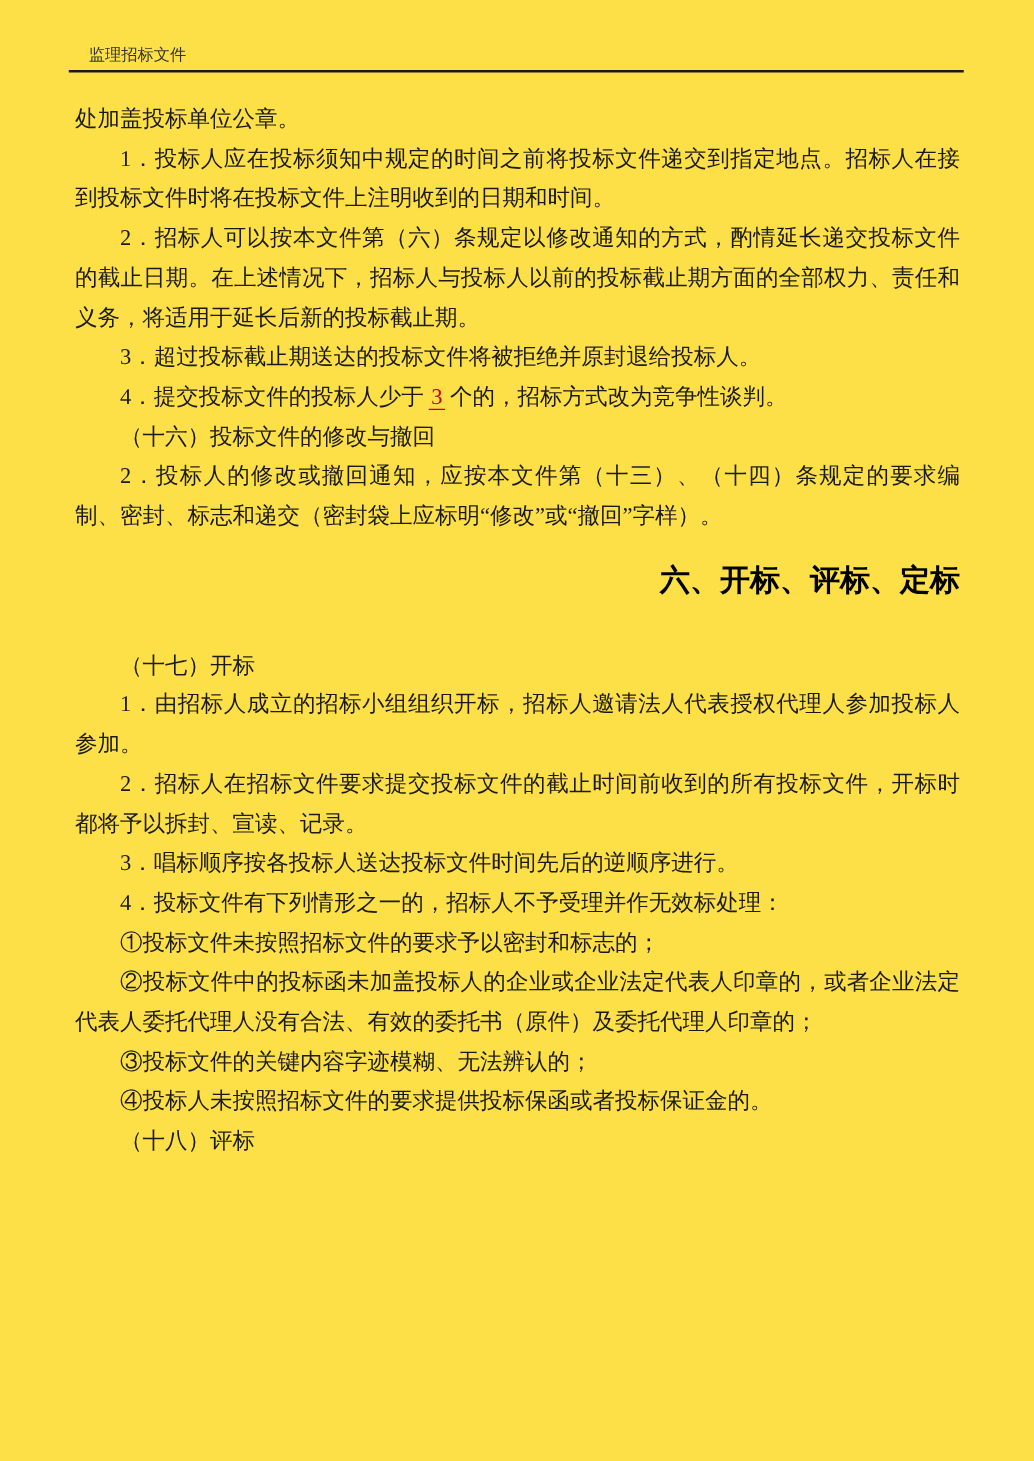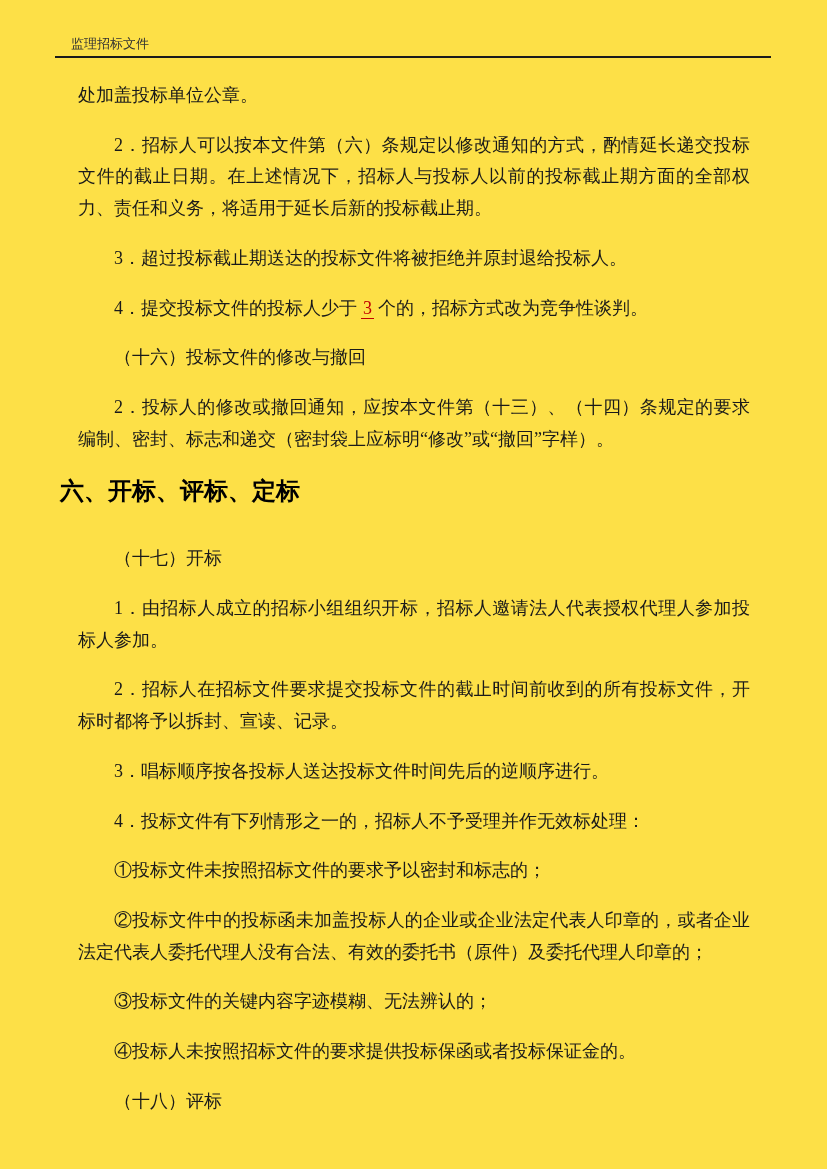"处加盖投标单位公章。" .doc-body p { margin: 18px -> 0 }
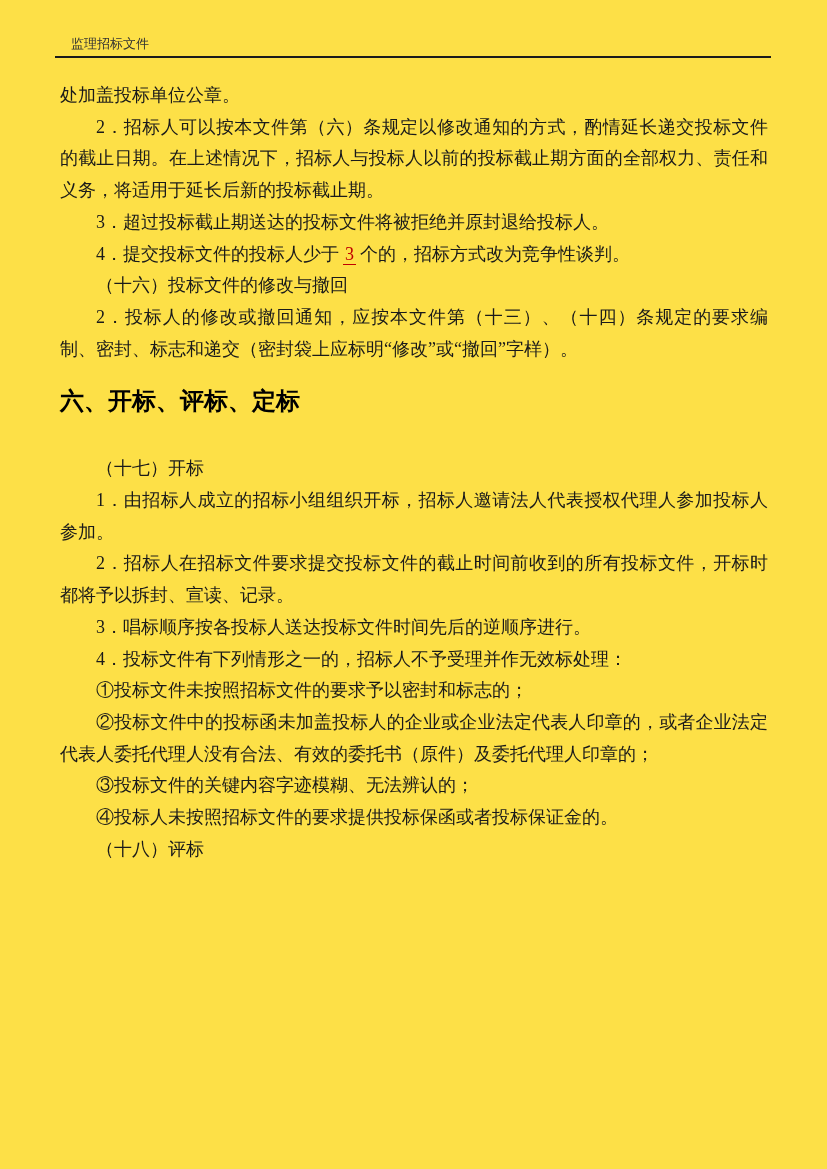"1．投标人应在投标须知中规定的时间之前将投标文件递交到指定地点。招标人在接到投标" p.p-ind { html: none -> <p>1．投标人应在投标须知中规定的时间之前将投标文件递交到指定地点。招标人在接到投标文件时将在投标文件上注明收到的日期和时间。</p> }
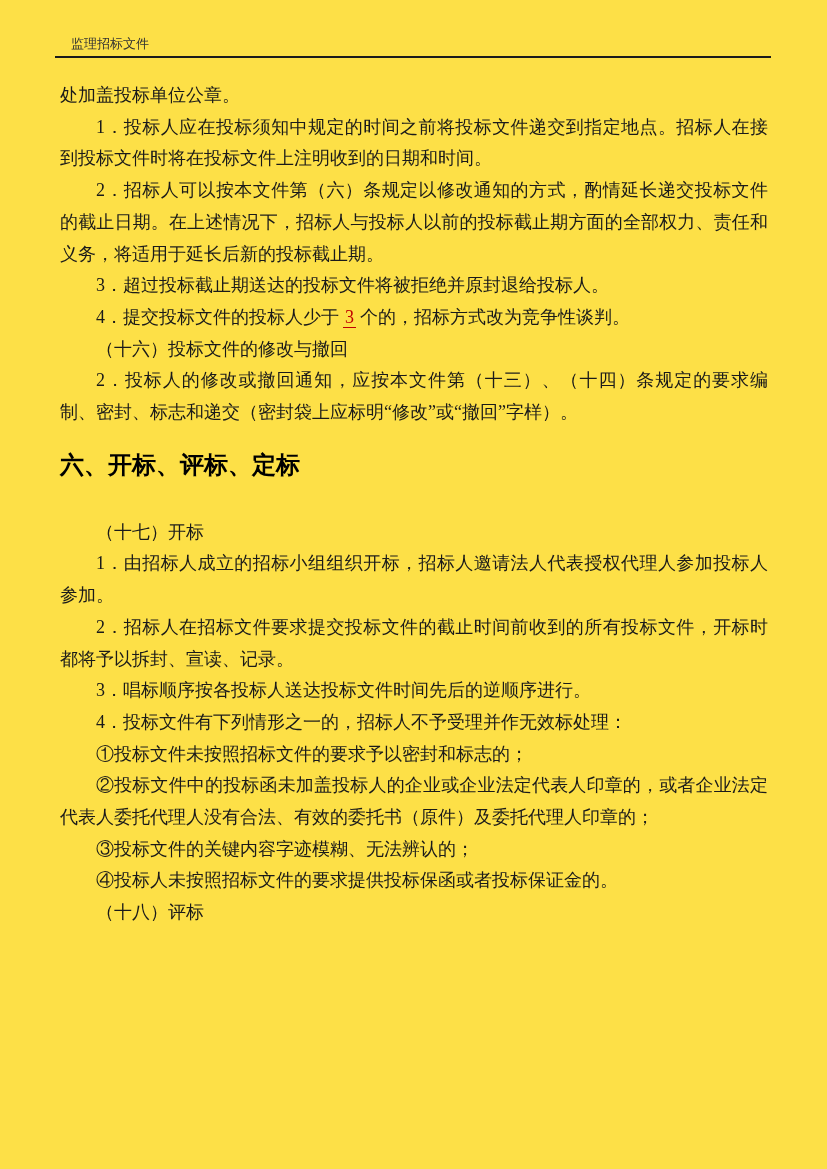"六、开标、评标、定标" .p-head { text-align: left -> right }
